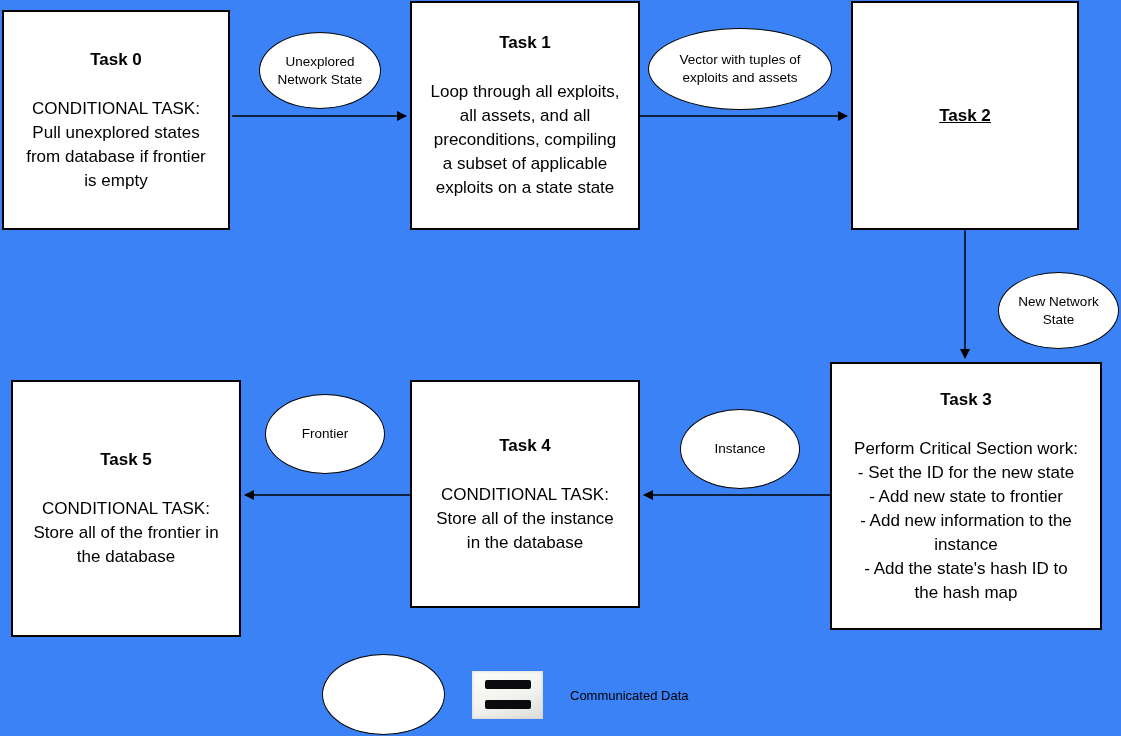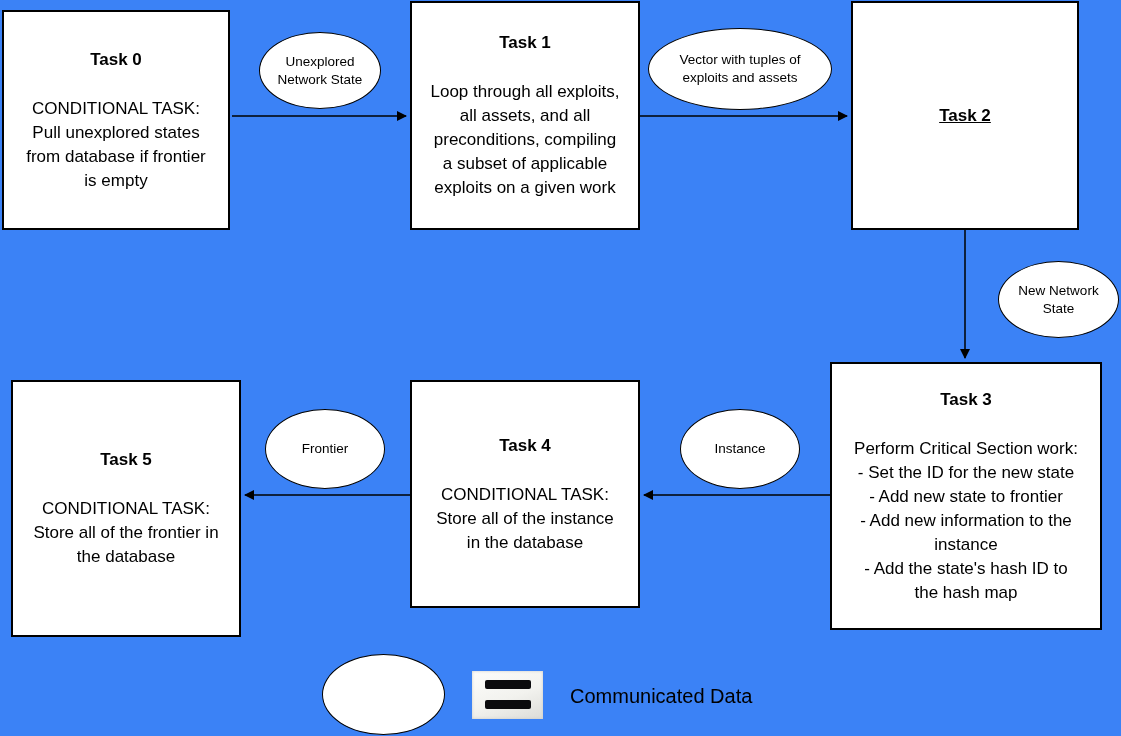"Loop through all exploits," div.task-body { text: given work -> state state }
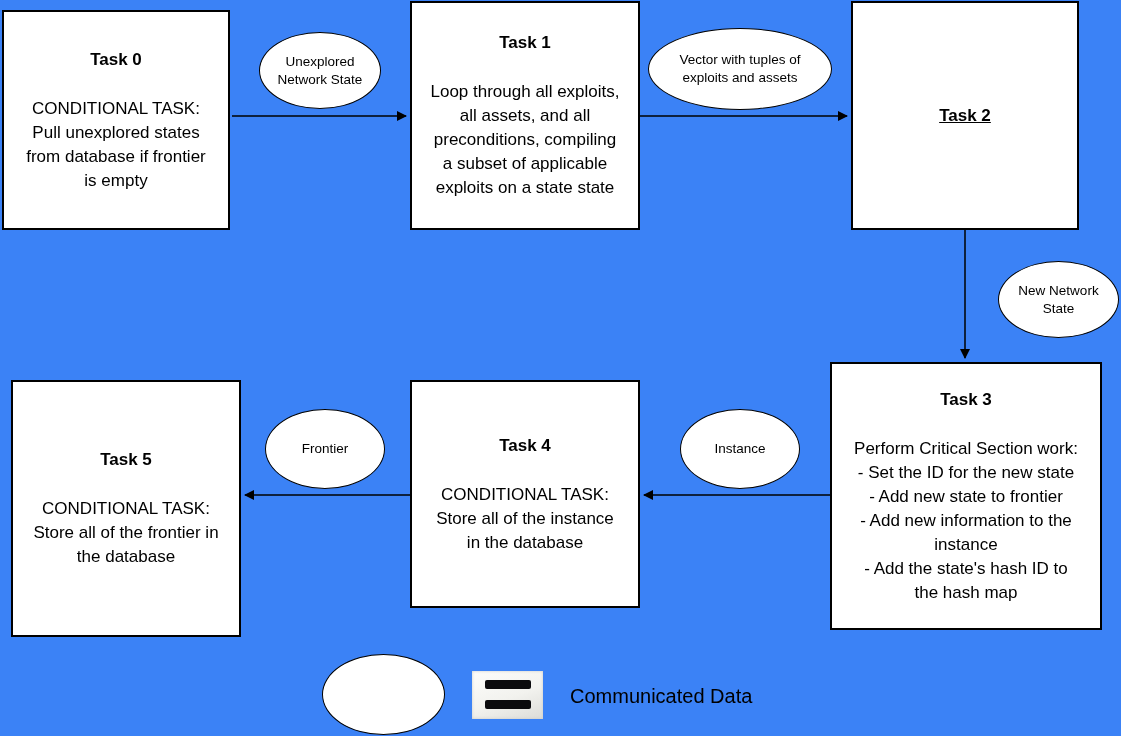"New Network" #ellipse-newstate { top: 261px -> 272px }
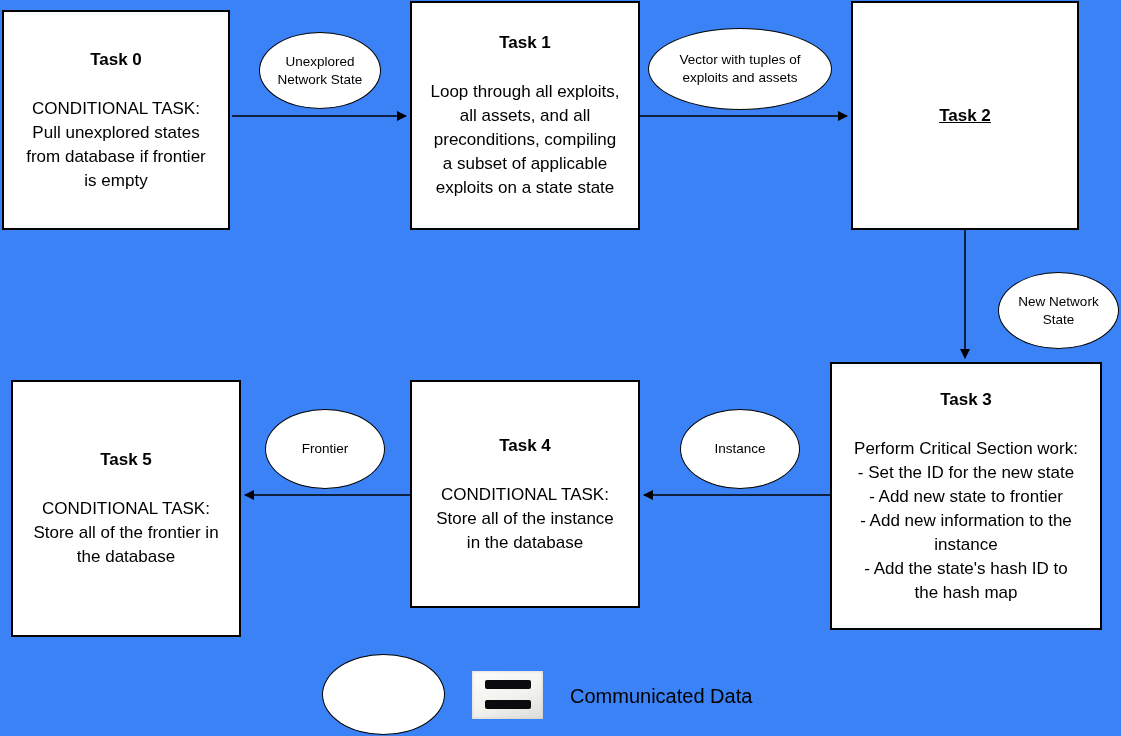"Frontier" #ellipse-frontier { top: 409px -> 394px }
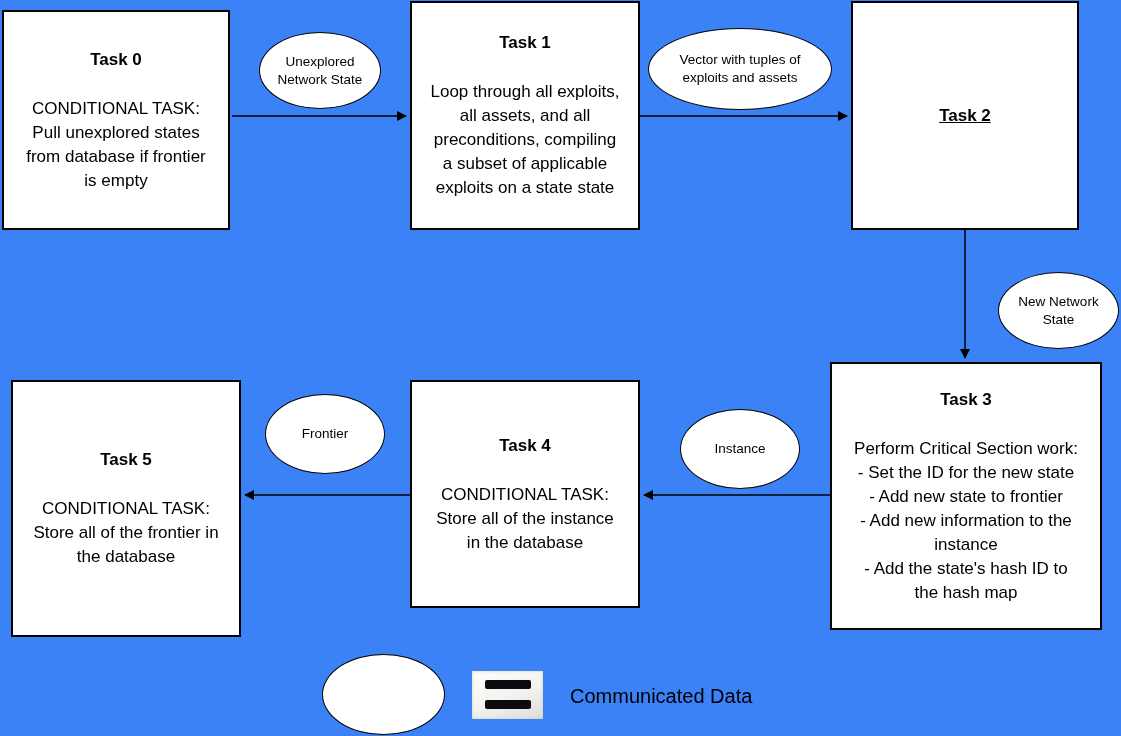"Communicated Data" .legend-label { font-size: 20px -> 13px }
